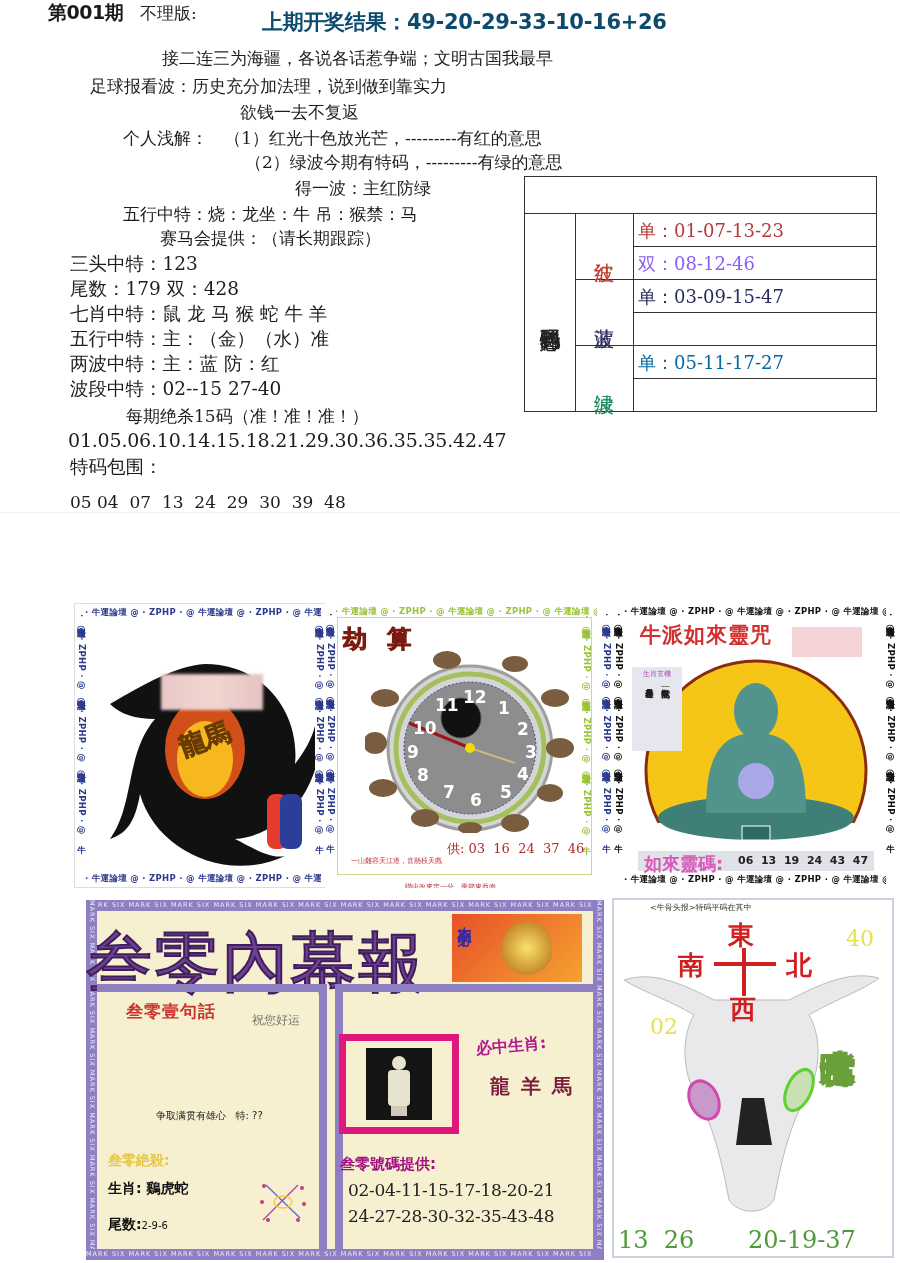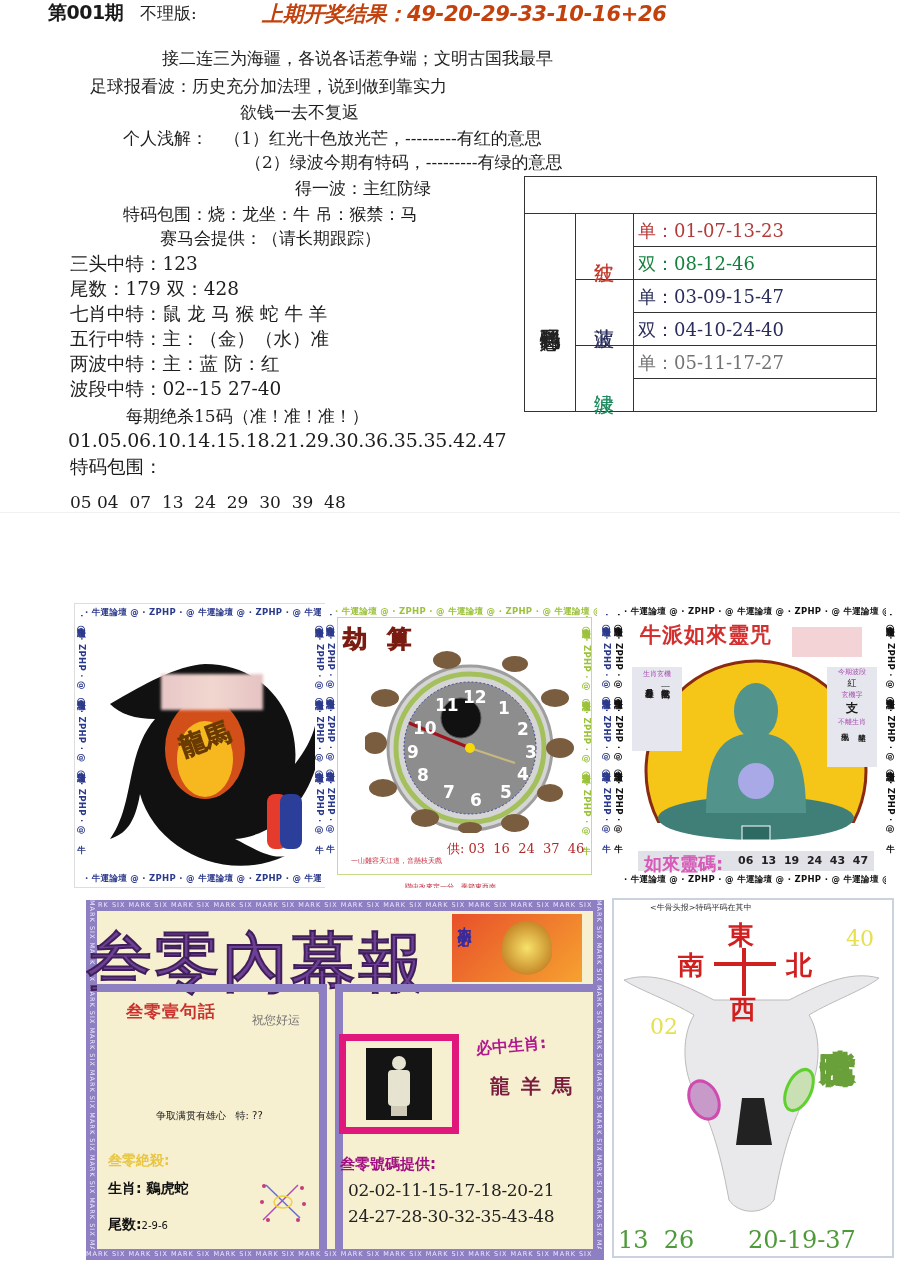"上期开奖结果：49-20-29-33-10-16+26" #last-result { color: #c2410c -> #0c4a6e; font-style: italic -> none; top: 0 -> 8px }
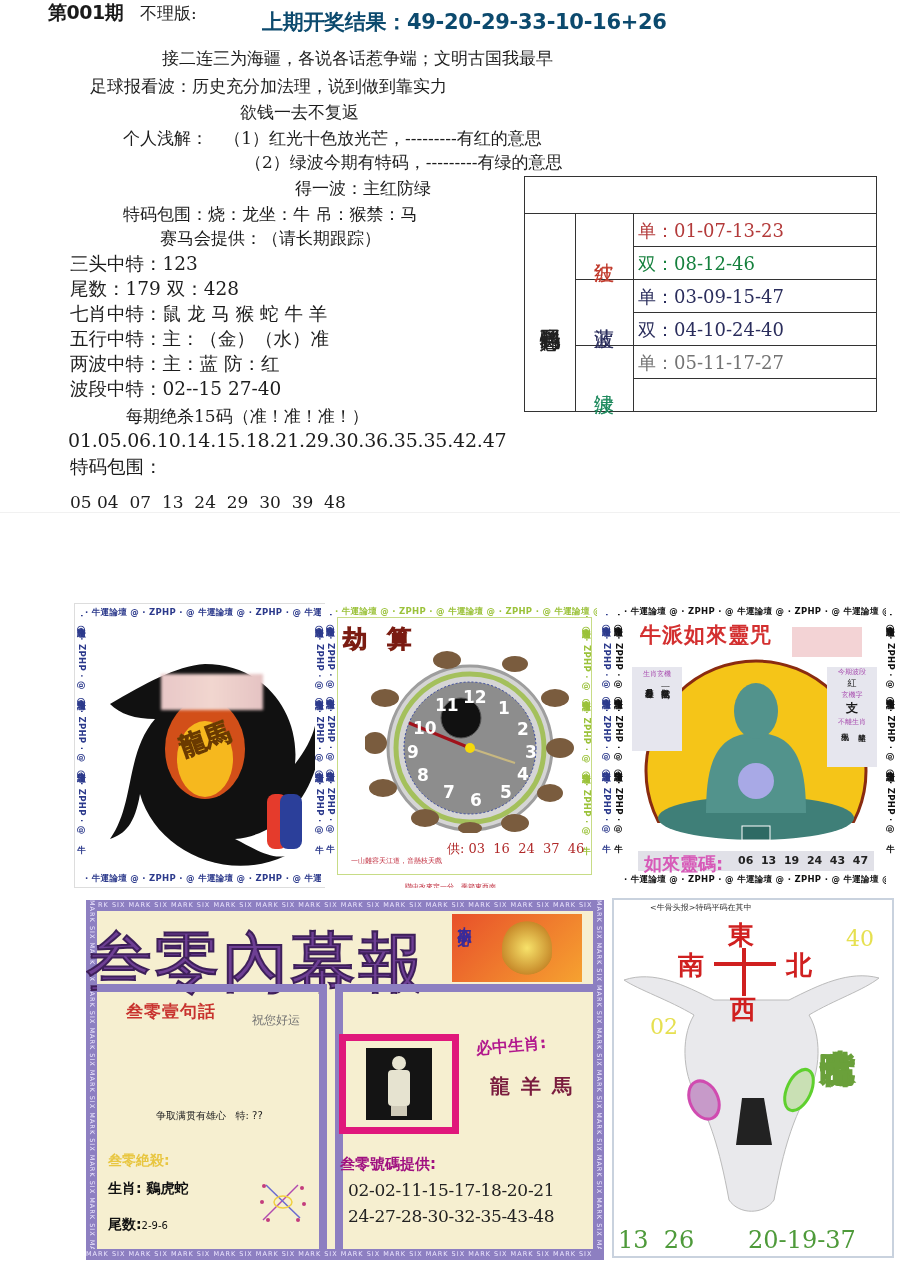"特码包围：烧：龙坐：牛 吊：猴禁：马" div.abs { text: 特码包围 -> 五行中特 }
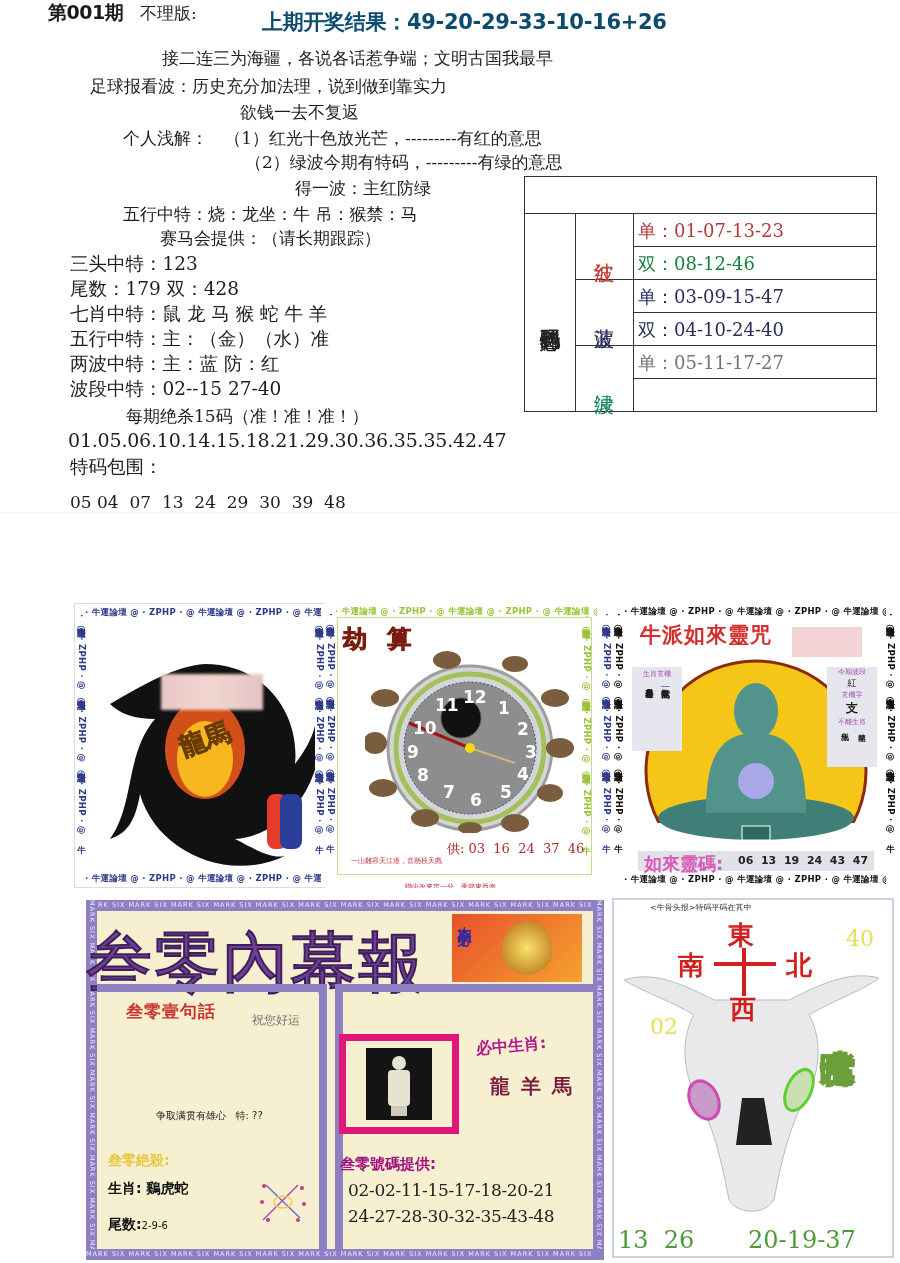"双：08-12-46" div.row { color: #15803d -> #8b5cf6 }
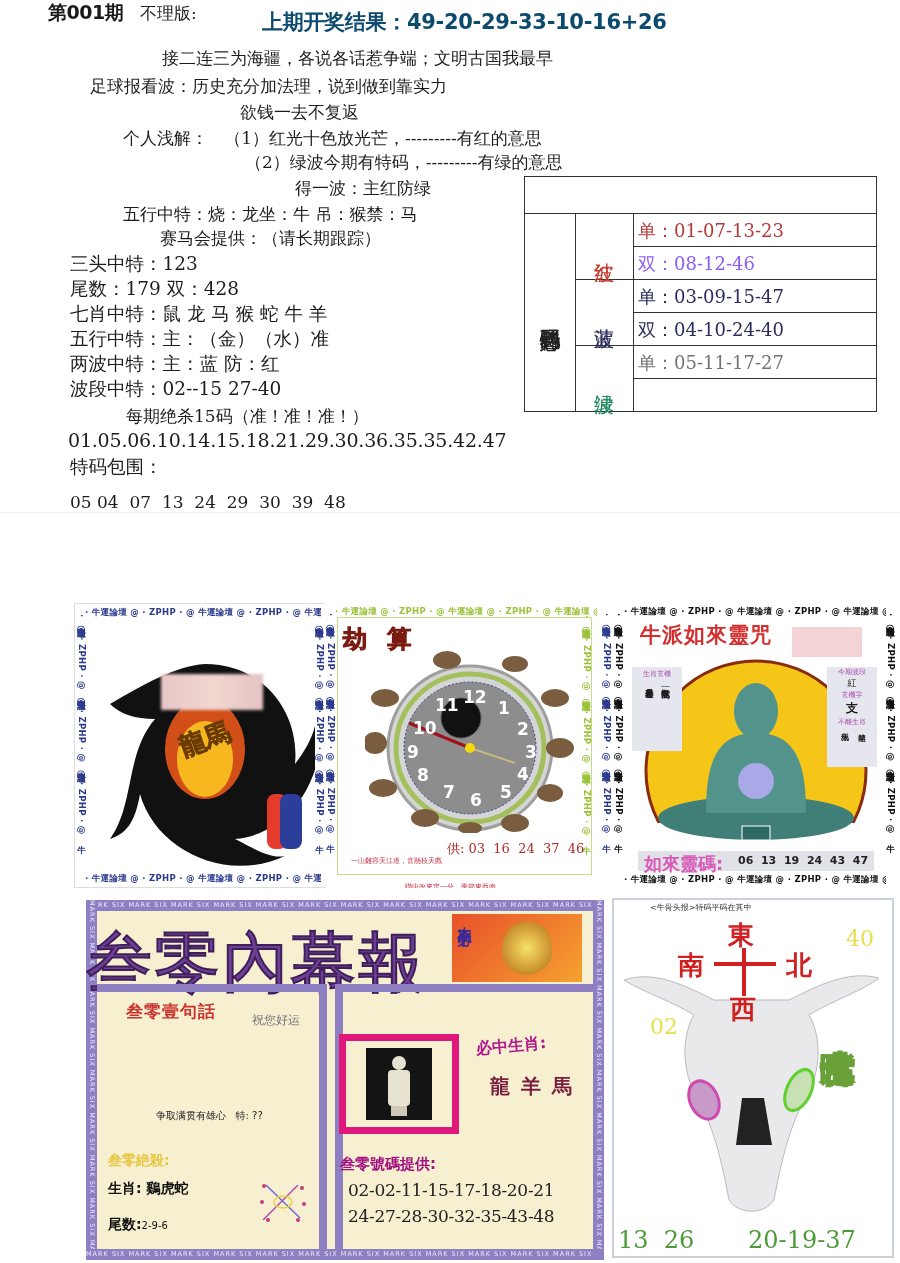"双：04-10-24-40" div.row { html: <div>双：04-10-24-40</div> -> none }
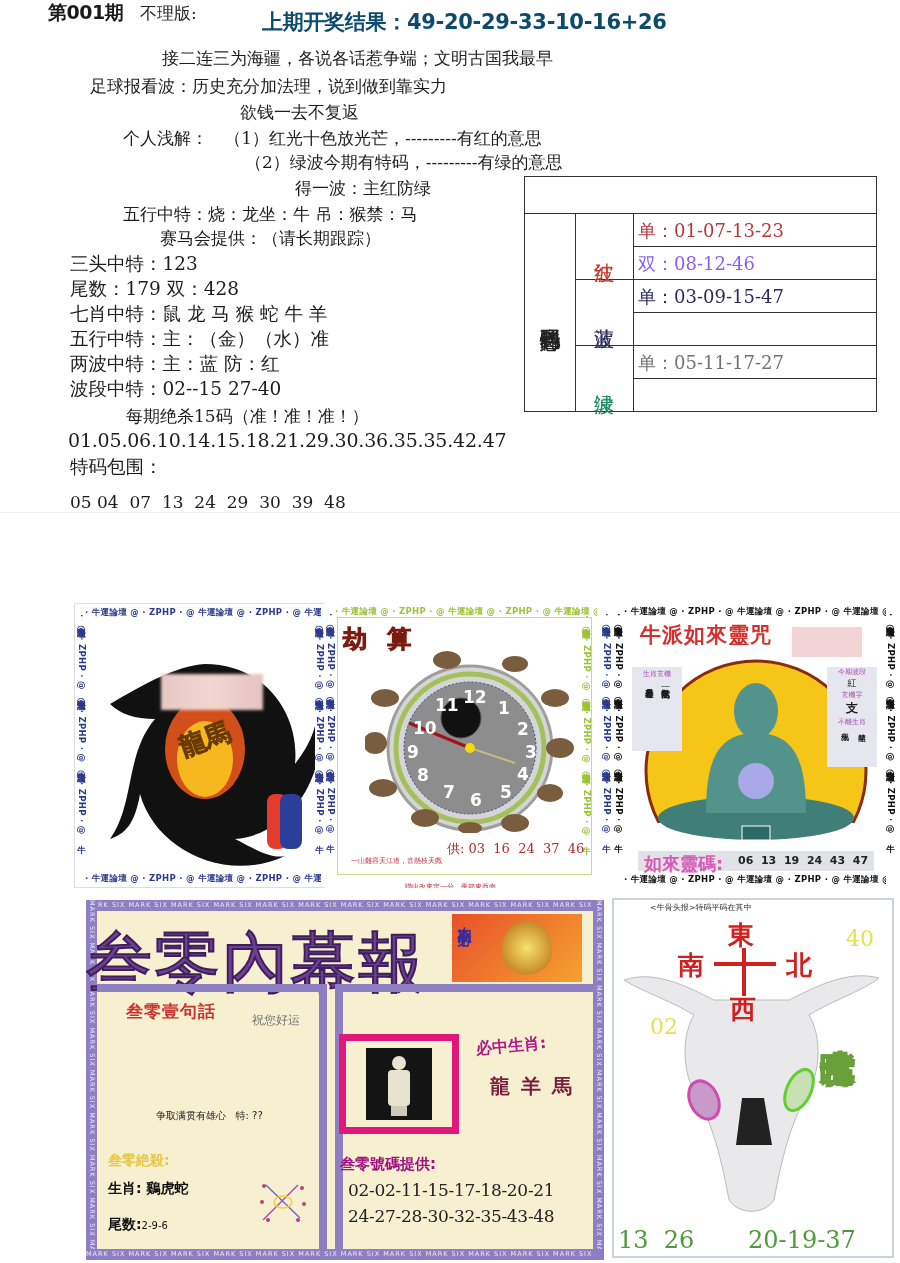"单：05-11-17-27" div.row { color: #737373 -> #0369a1 }
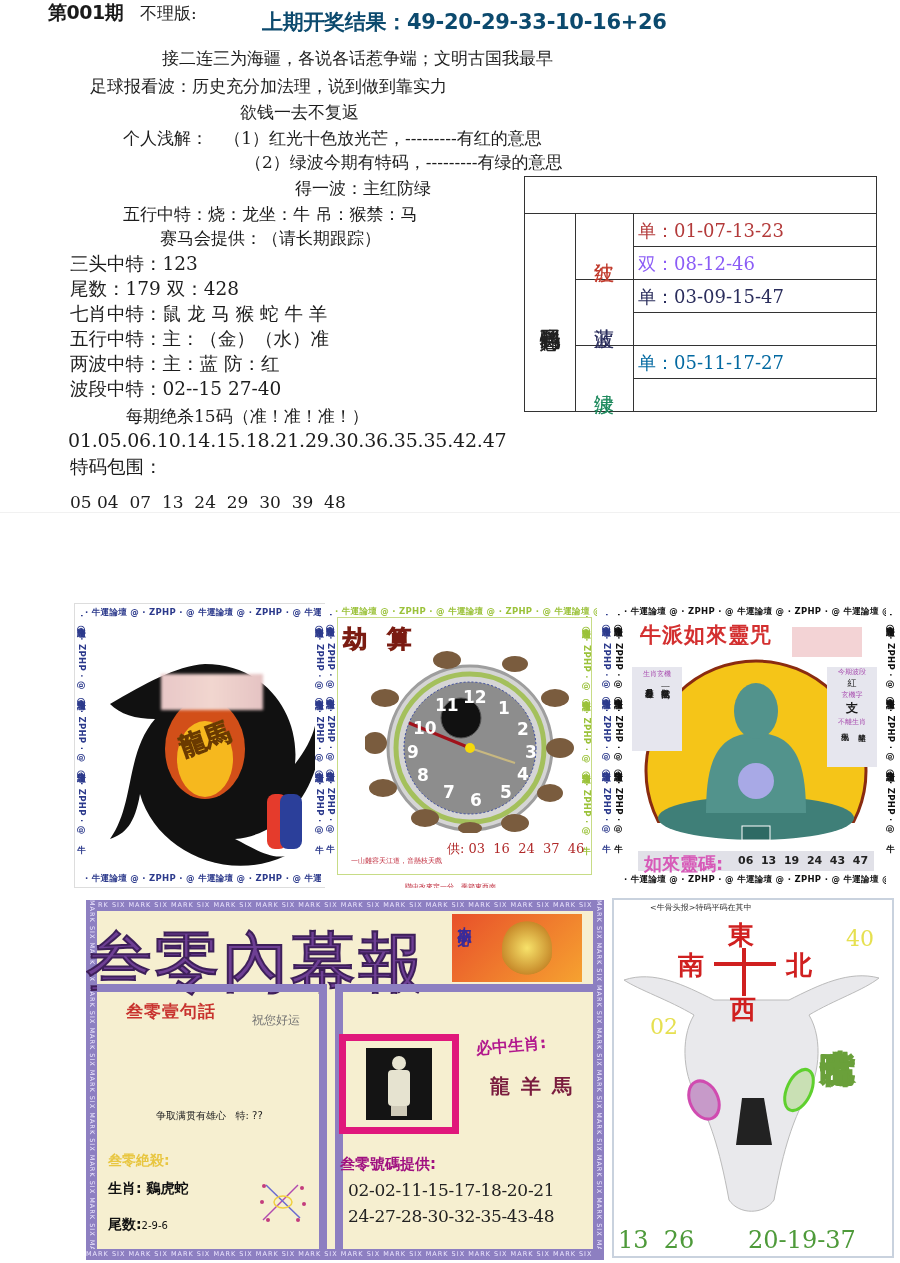"今期波段" div.abs { html: <div> <div>今期波段</div> <div>紅</div> <div>玄機字</div> <div>支</div> <div>不離生肖</div> <div> <div>龍羊豬</div> <div>兔馬猴</div> </div> </div> -> none }
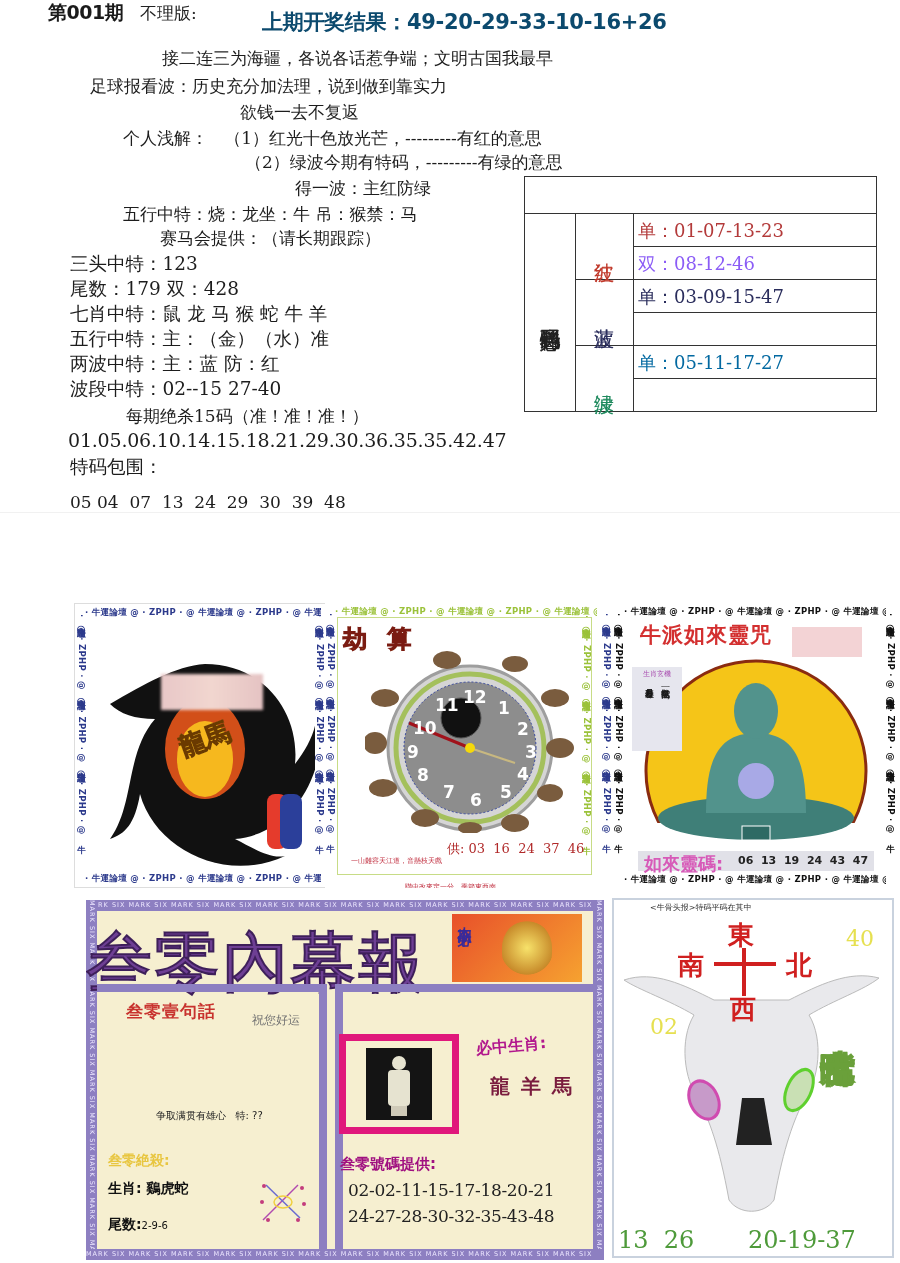"02-02-11-15-17-18-20-21" div.abs { text: 02-02-11-15-17-18-20-21 -> 02-04-11-15-17-18-20-21 }
